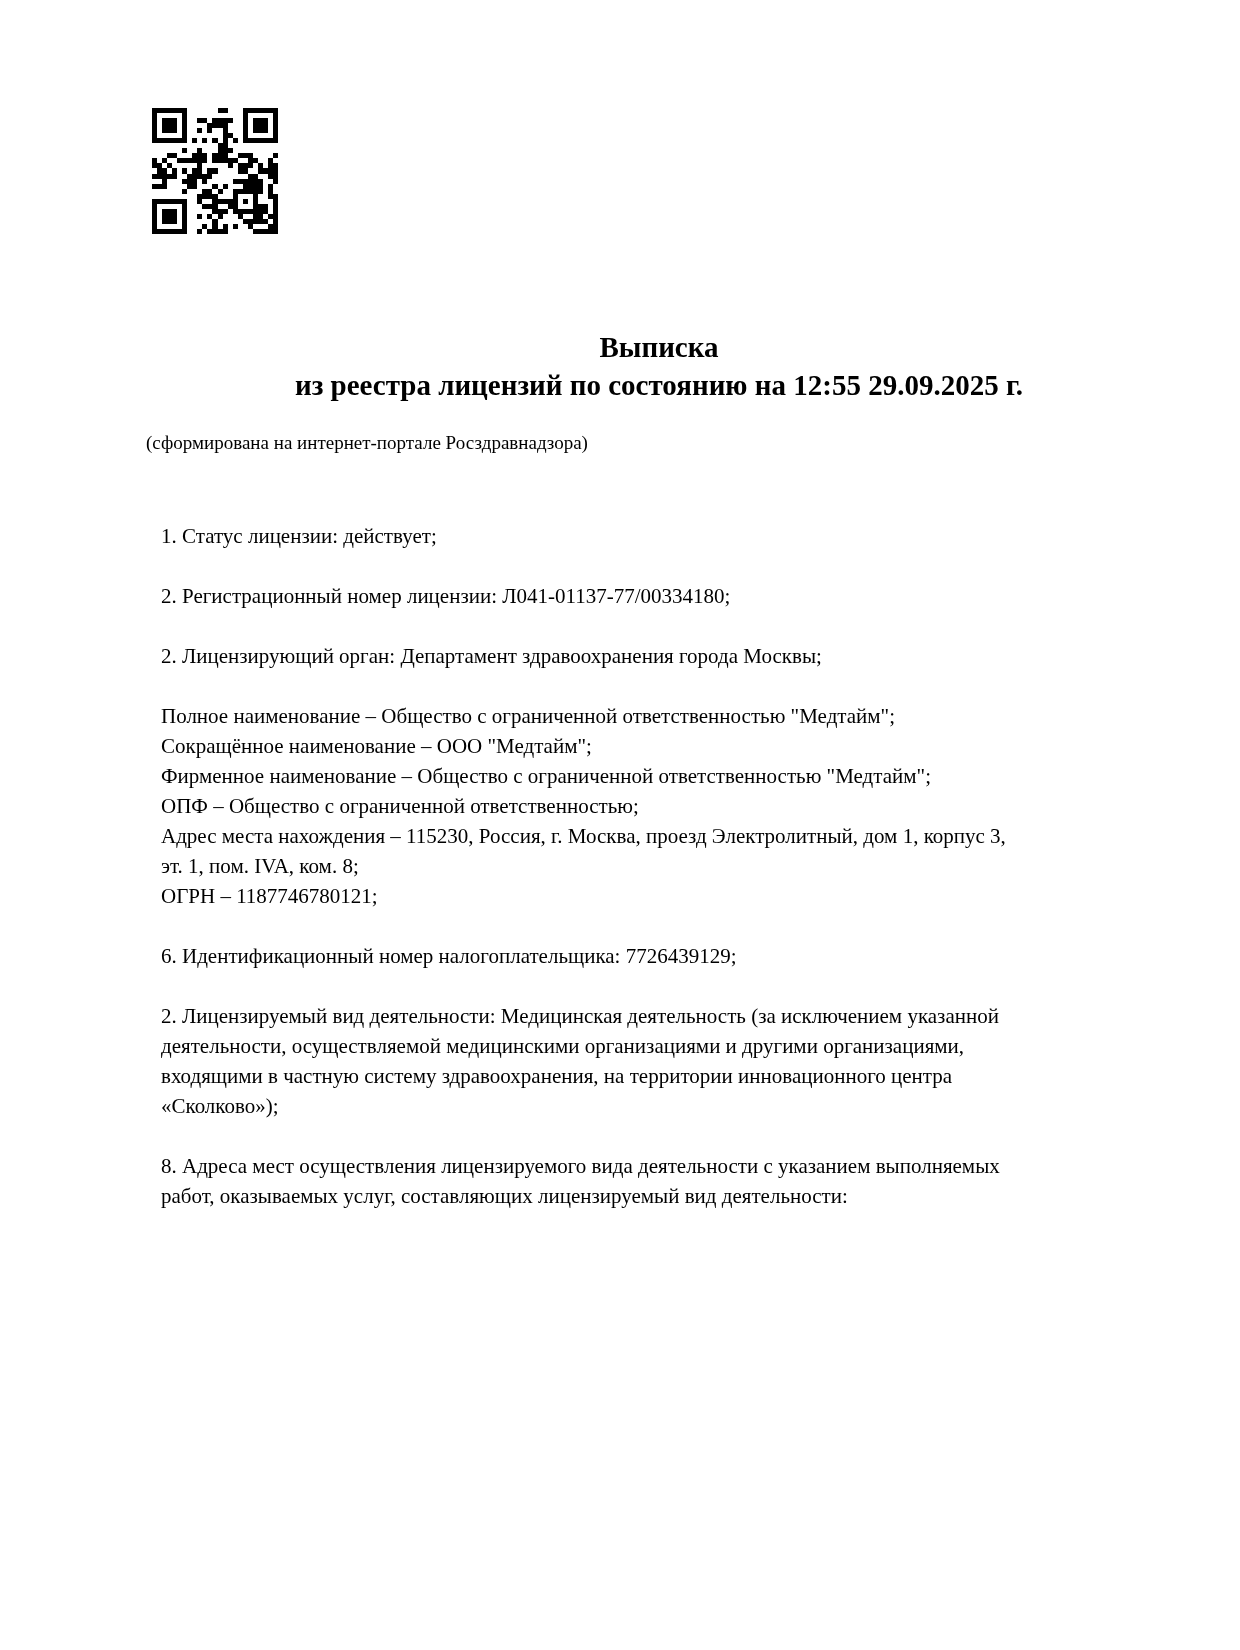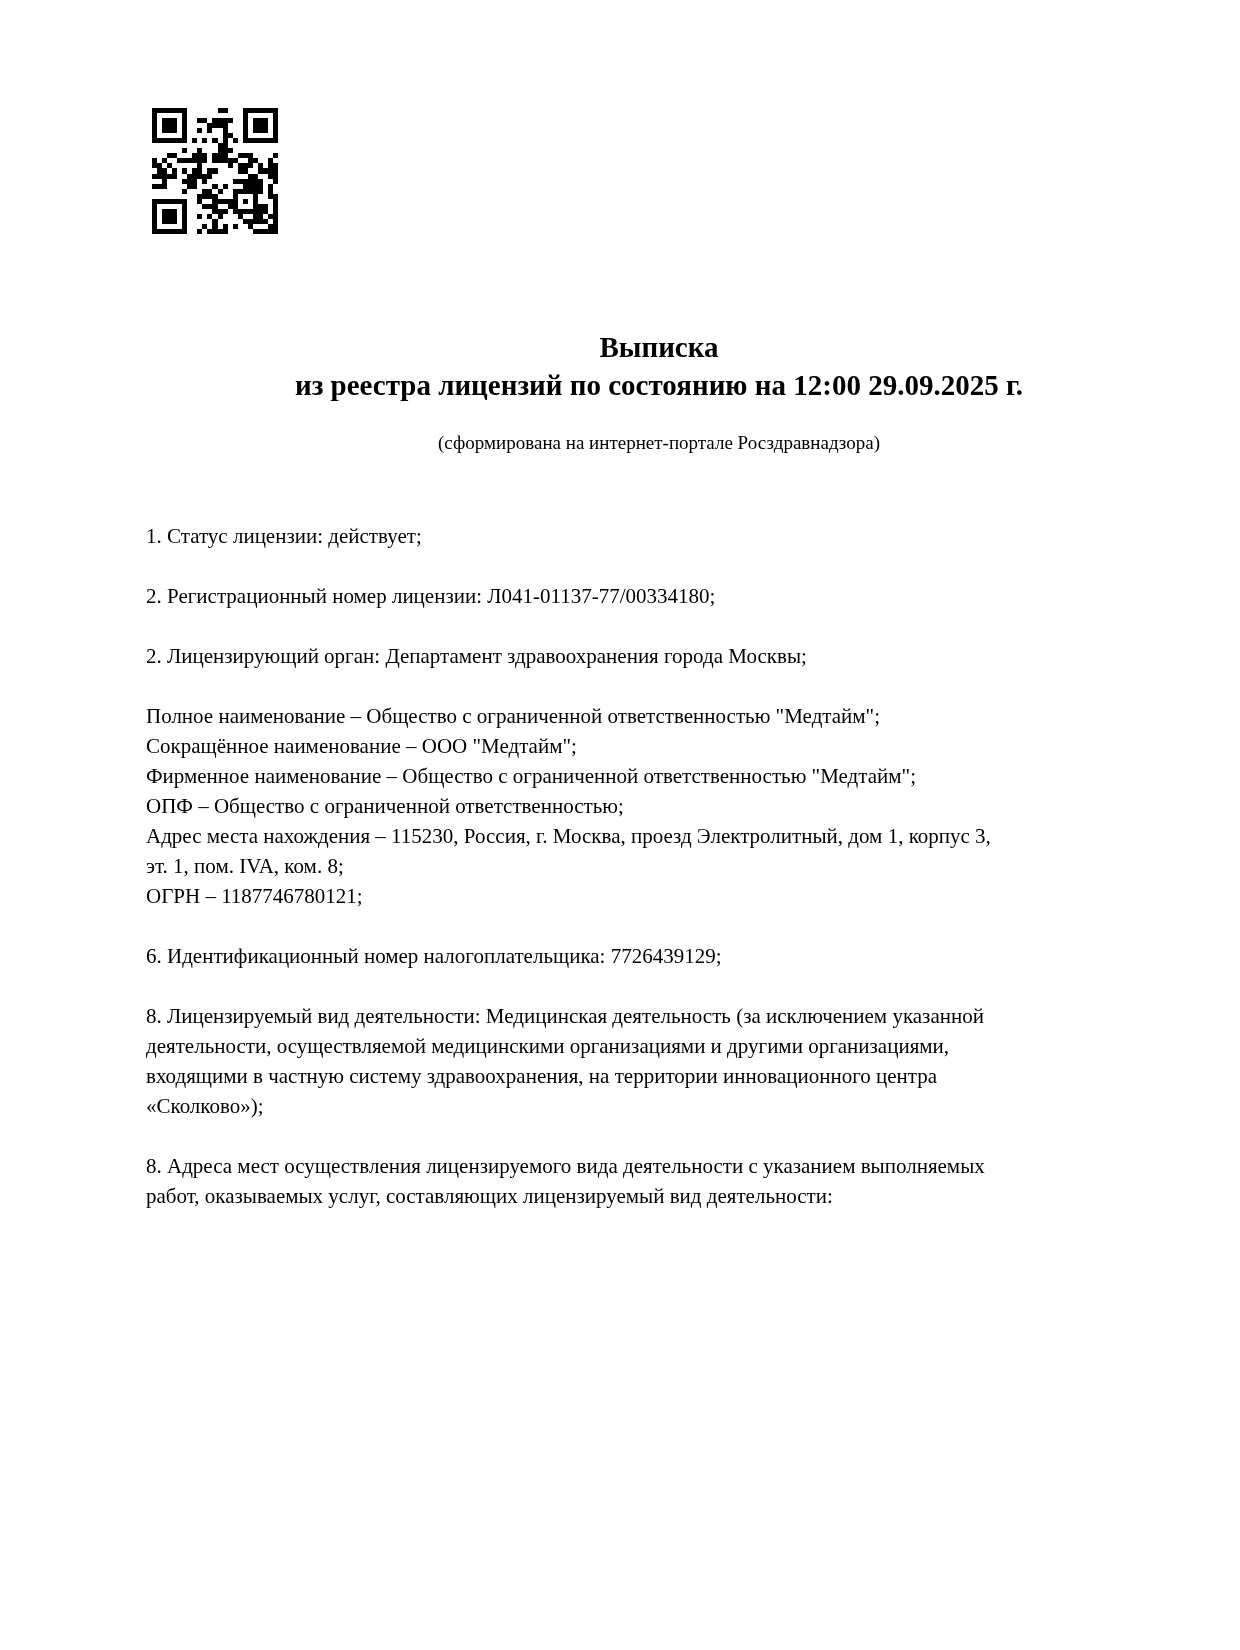"из реестра лицензий по состоянию" span.tline { text: 12:00 -> 12:55 }
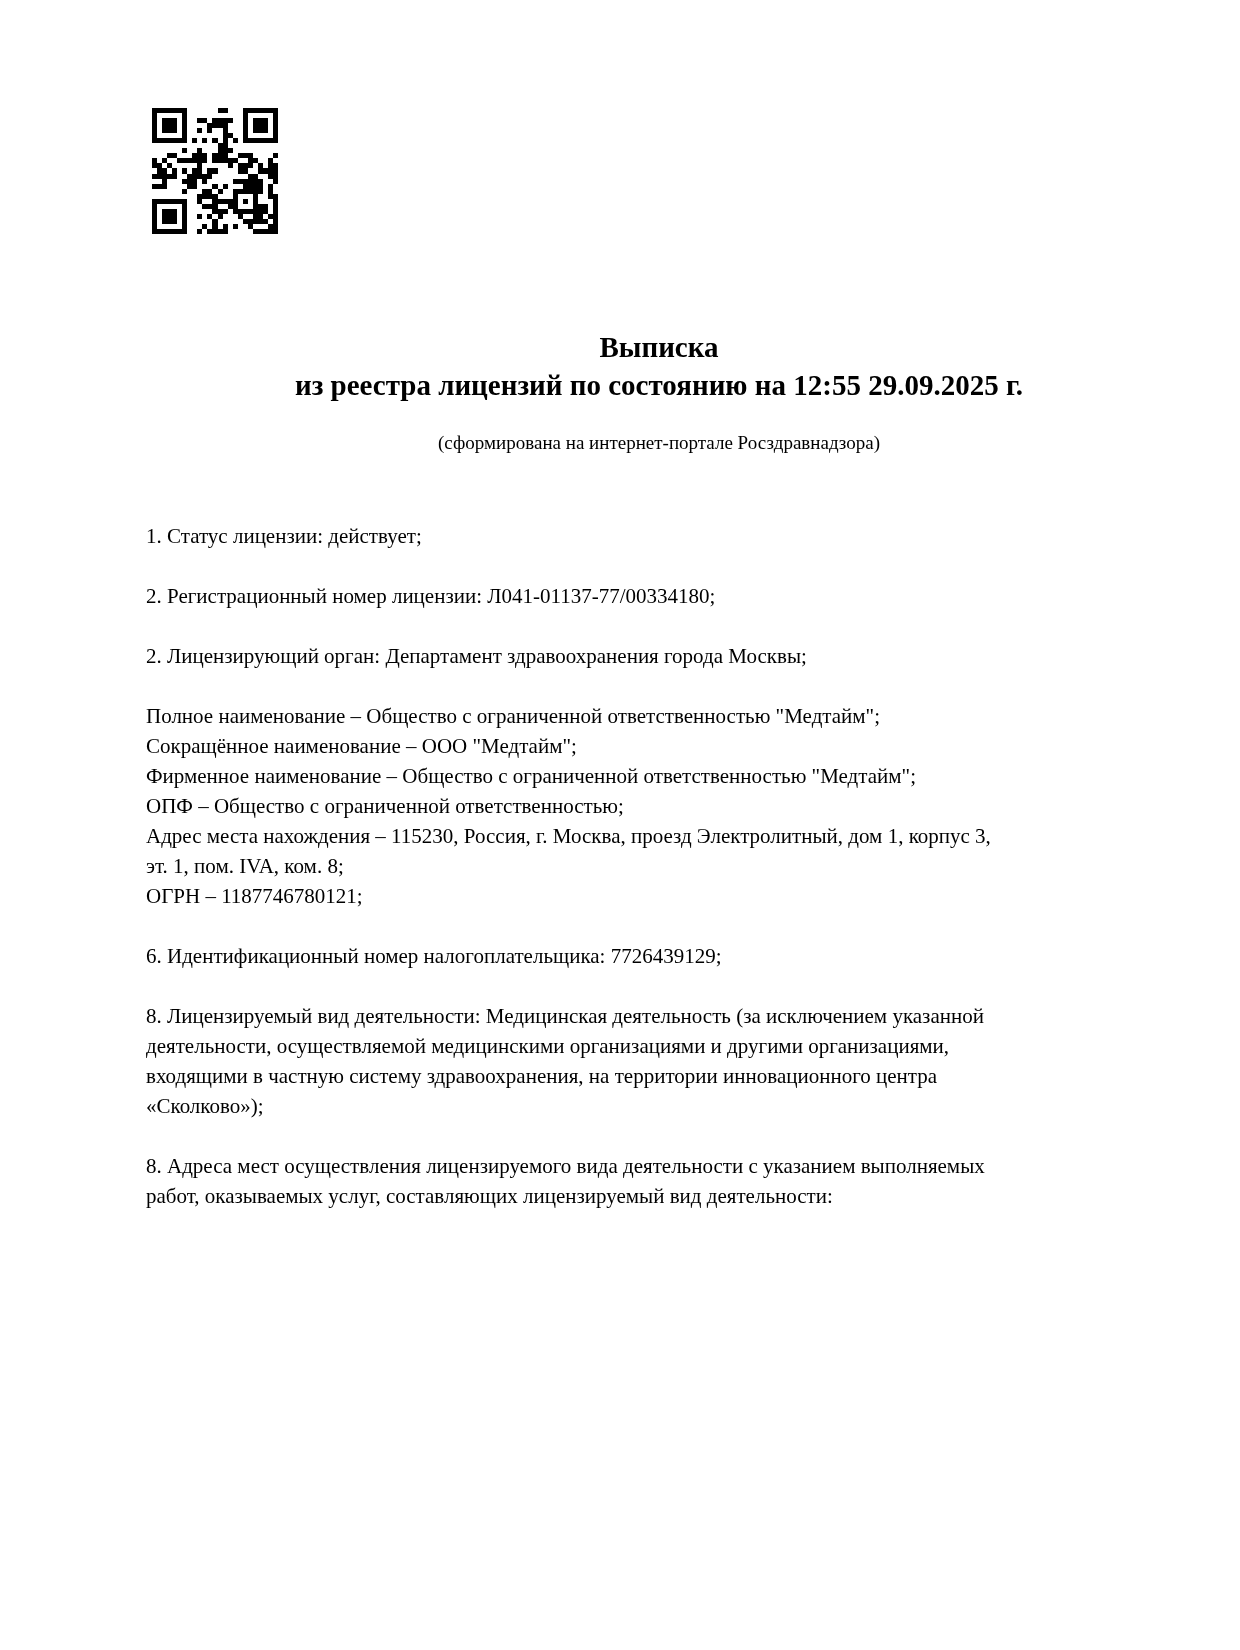"(сформирована на интернет-портале" .subtitle { text-align: center -> left }
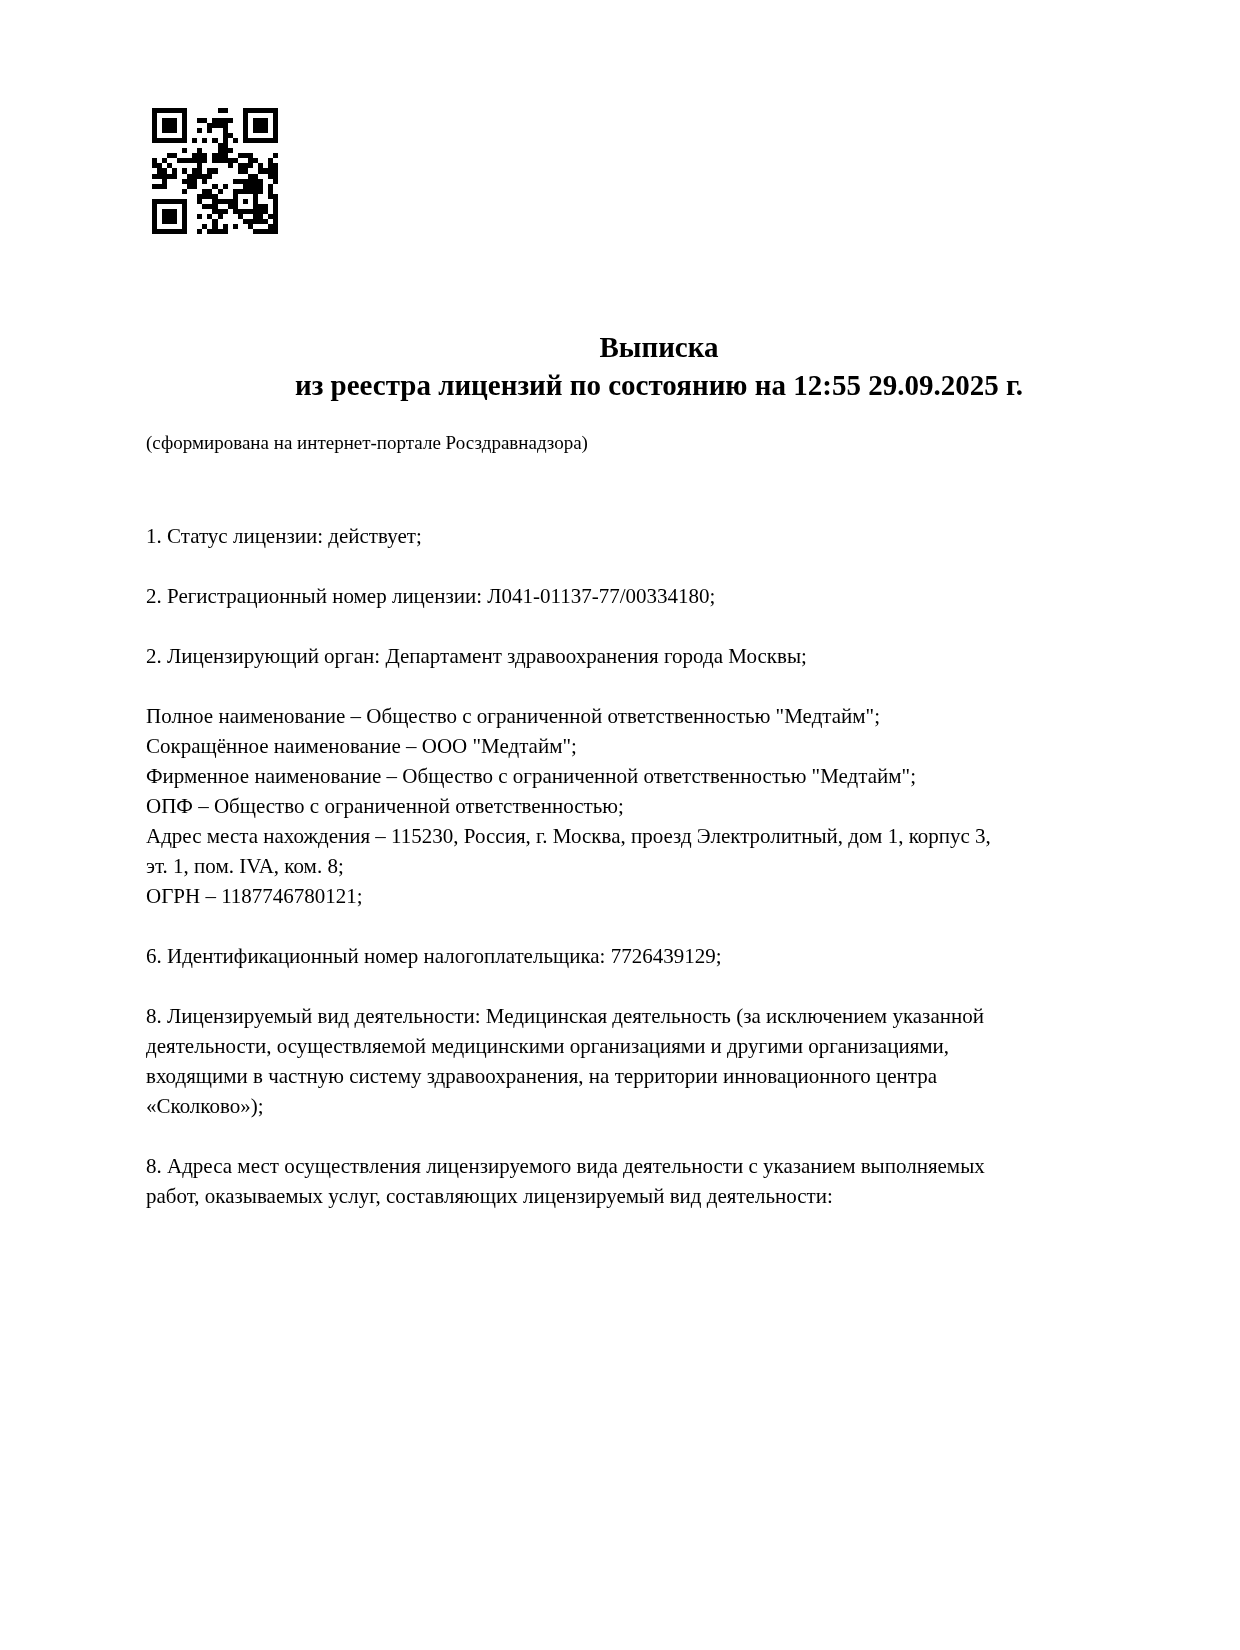"1. Статус лицензии: действует;" .body { margin-left: none -> 15px }
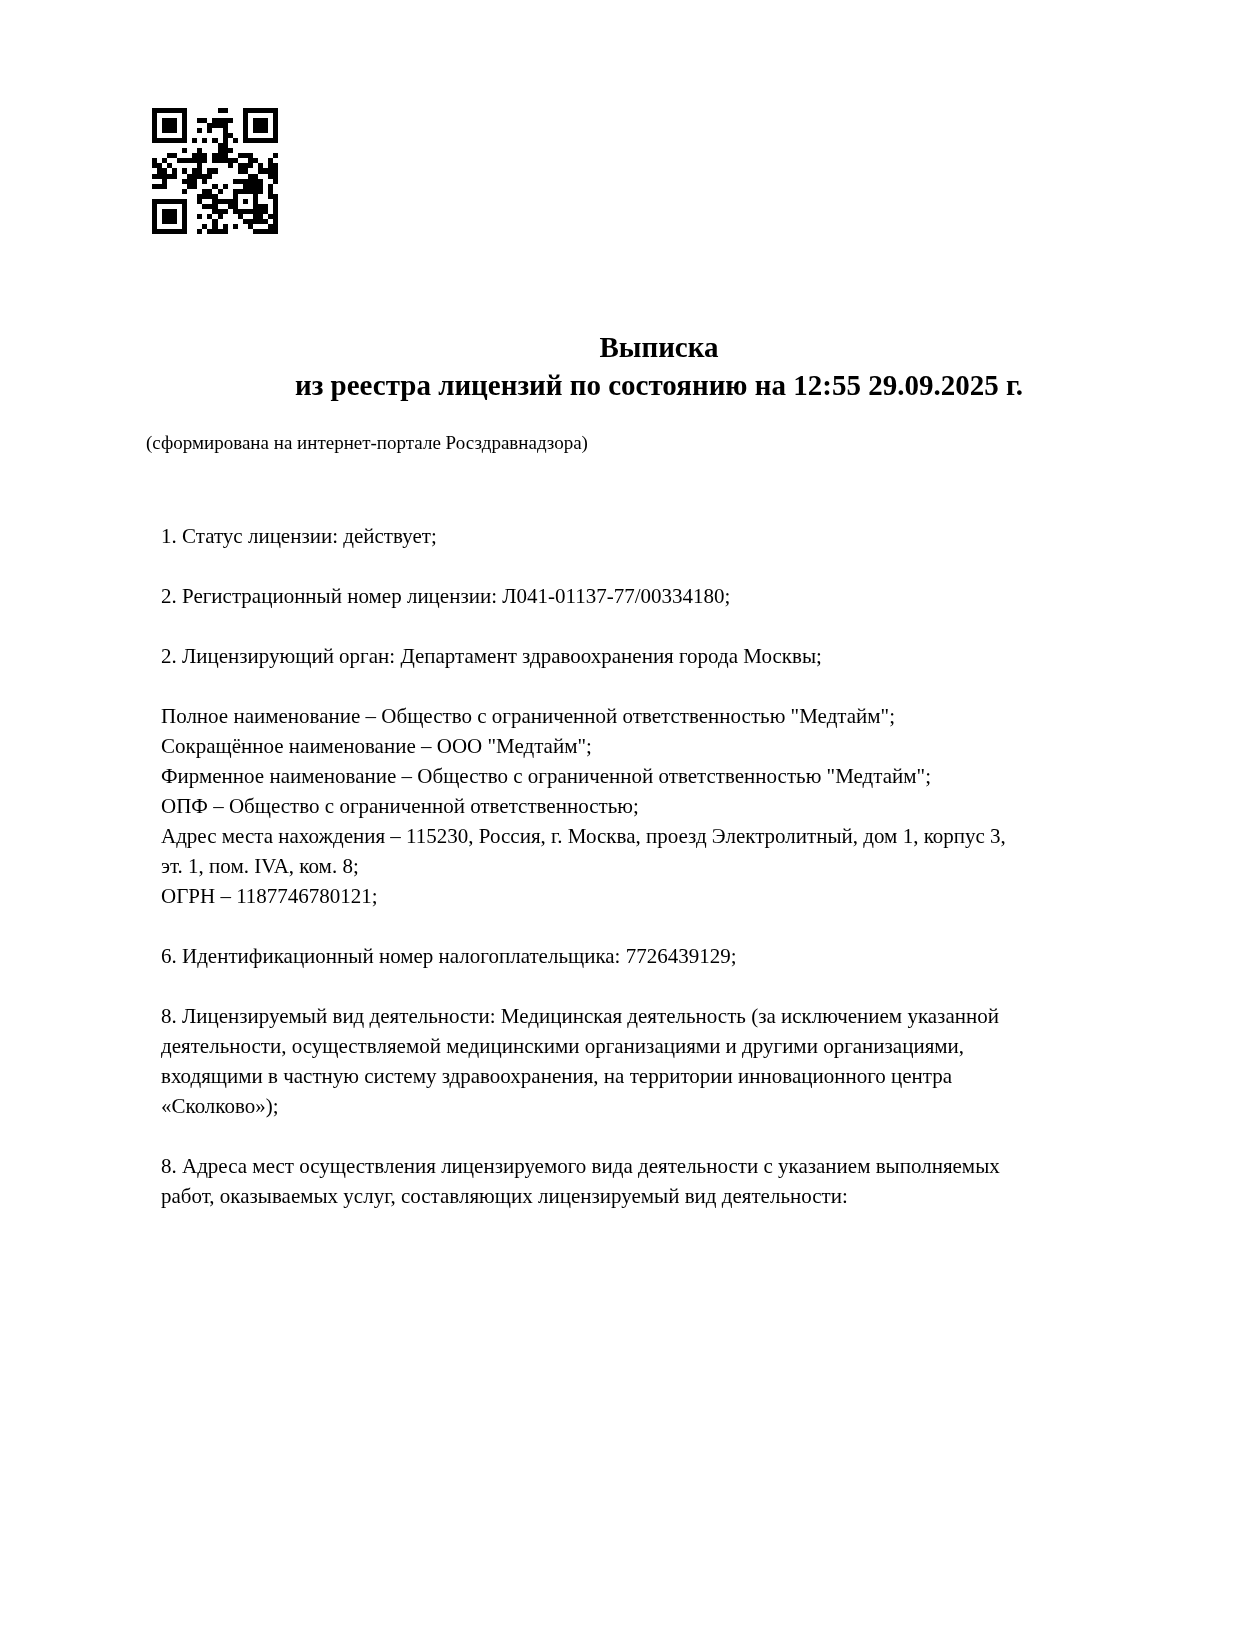"8. Лицензируемый вид деятельности:" p { text: 8 -> 2 }
